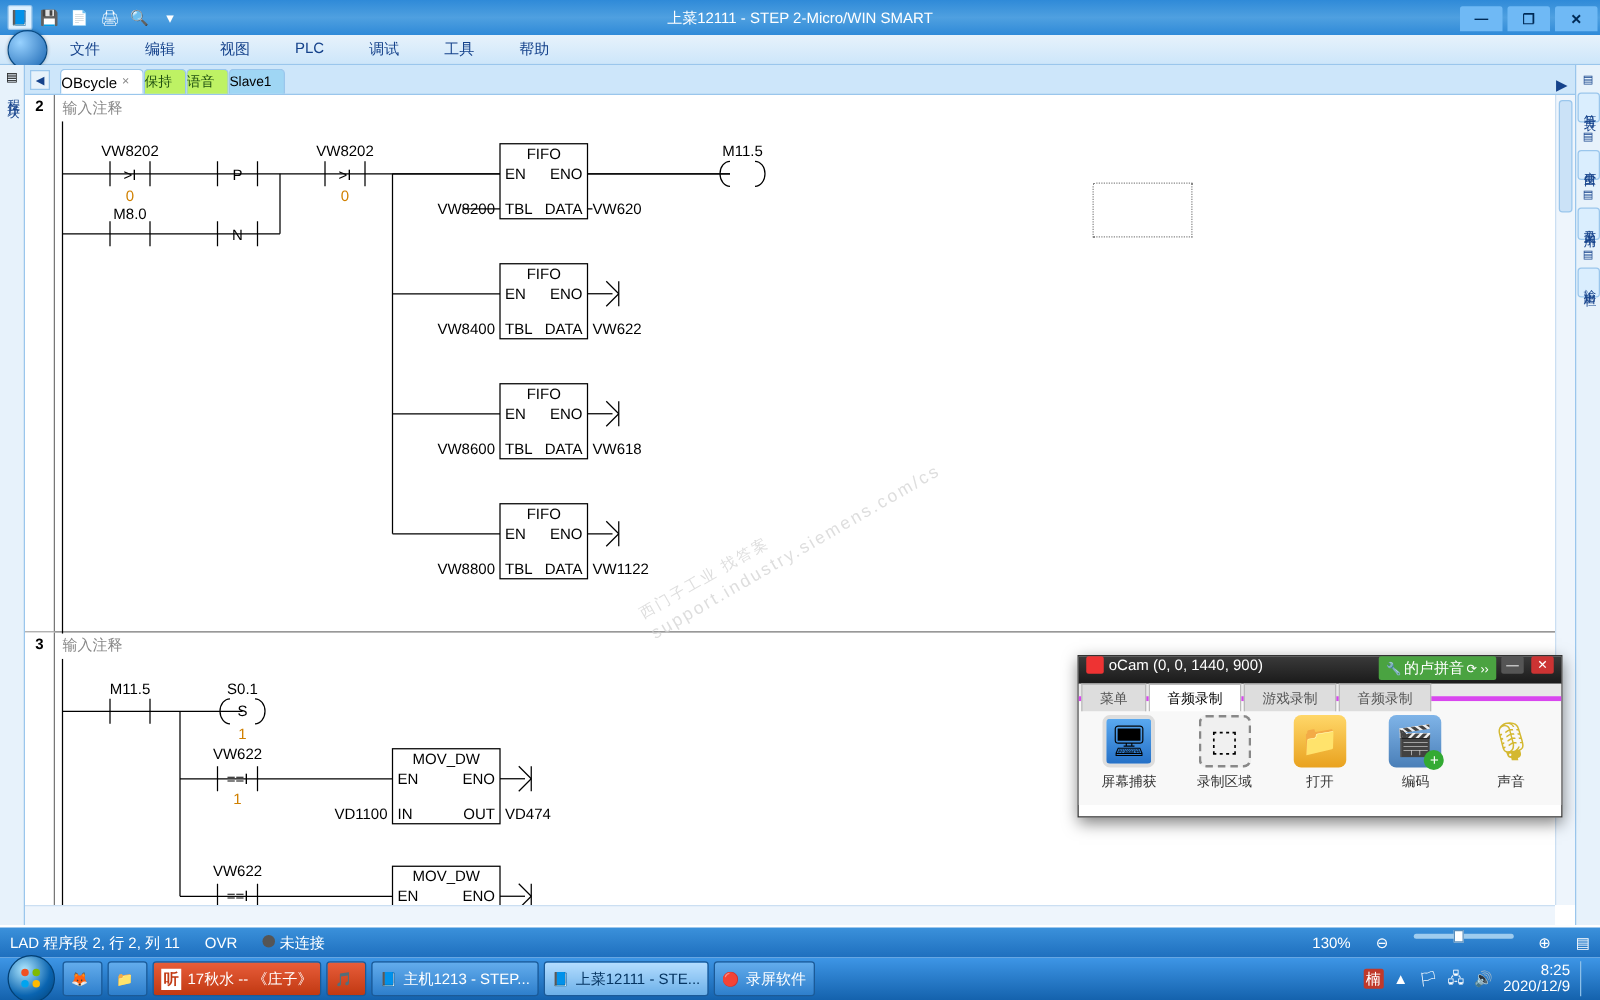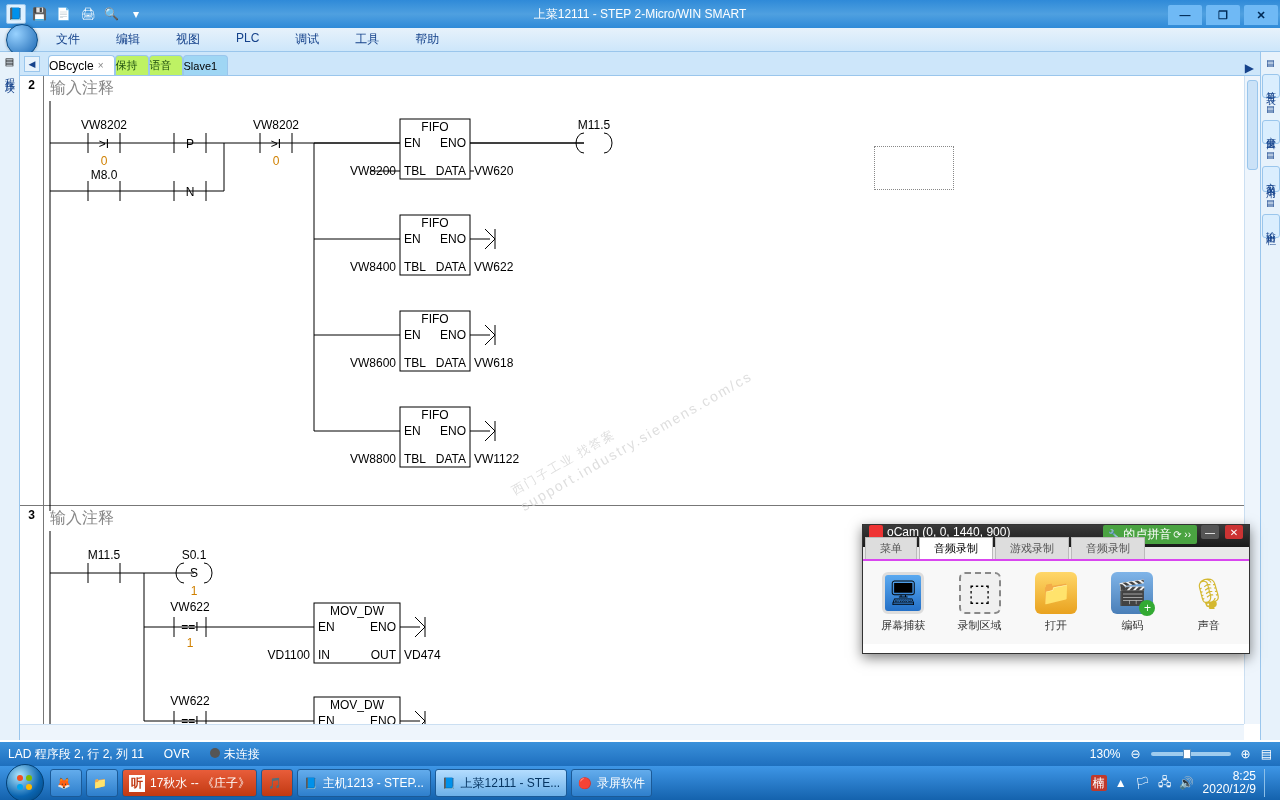"输入注释" .net-comment { font-size: 16px -> 12px }
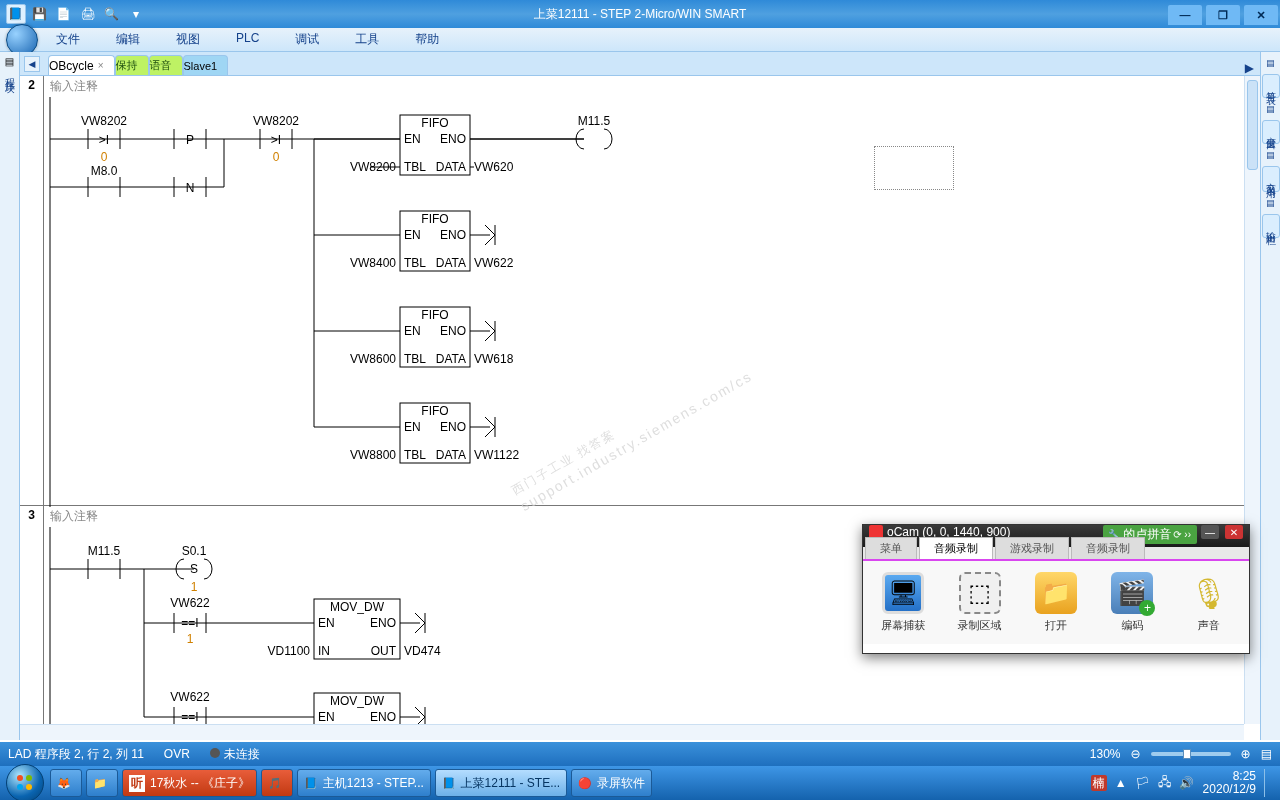"菜单" .ocam-tabs { align-items: flex-end -> flex-start; border-bottom: 2px solid #d946ef -> 4px solid #d946ef }
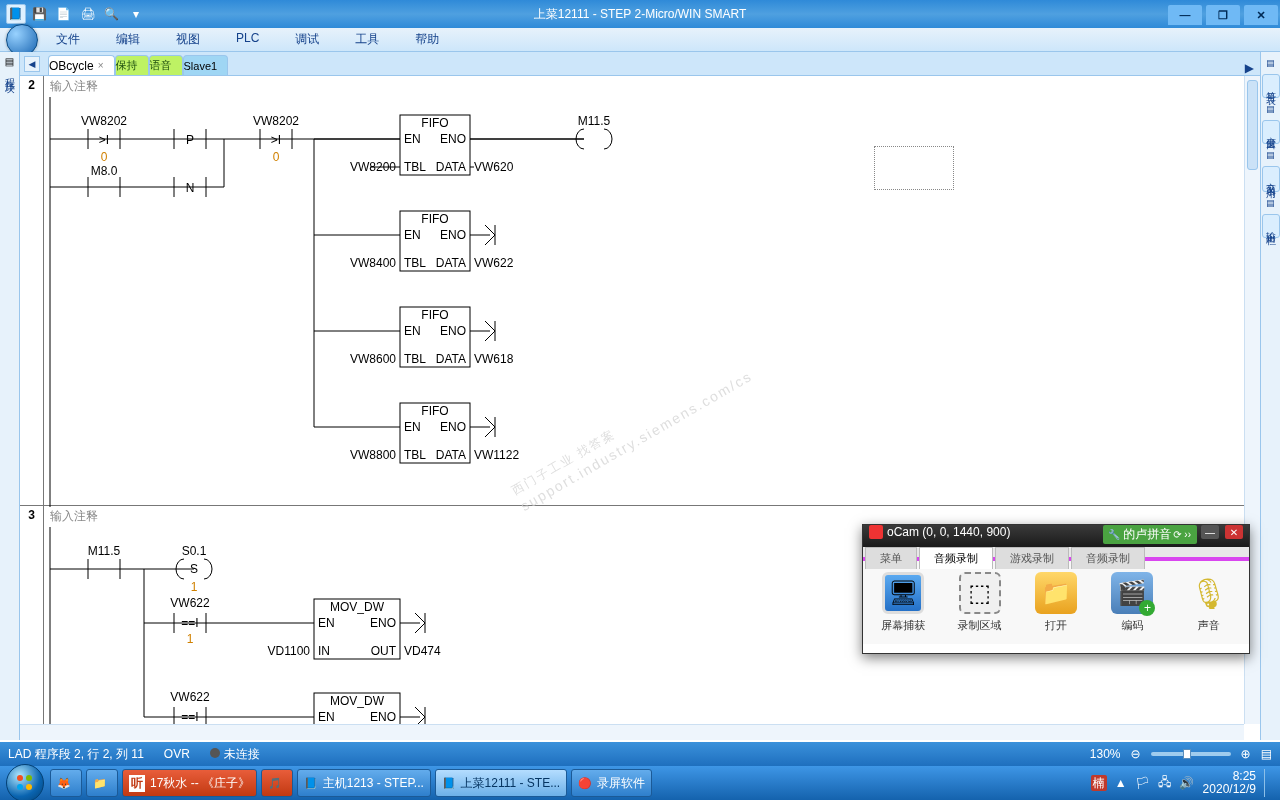"130%" .statusbar .right { align-items: center -> none; gap: 10px -> 20px }
